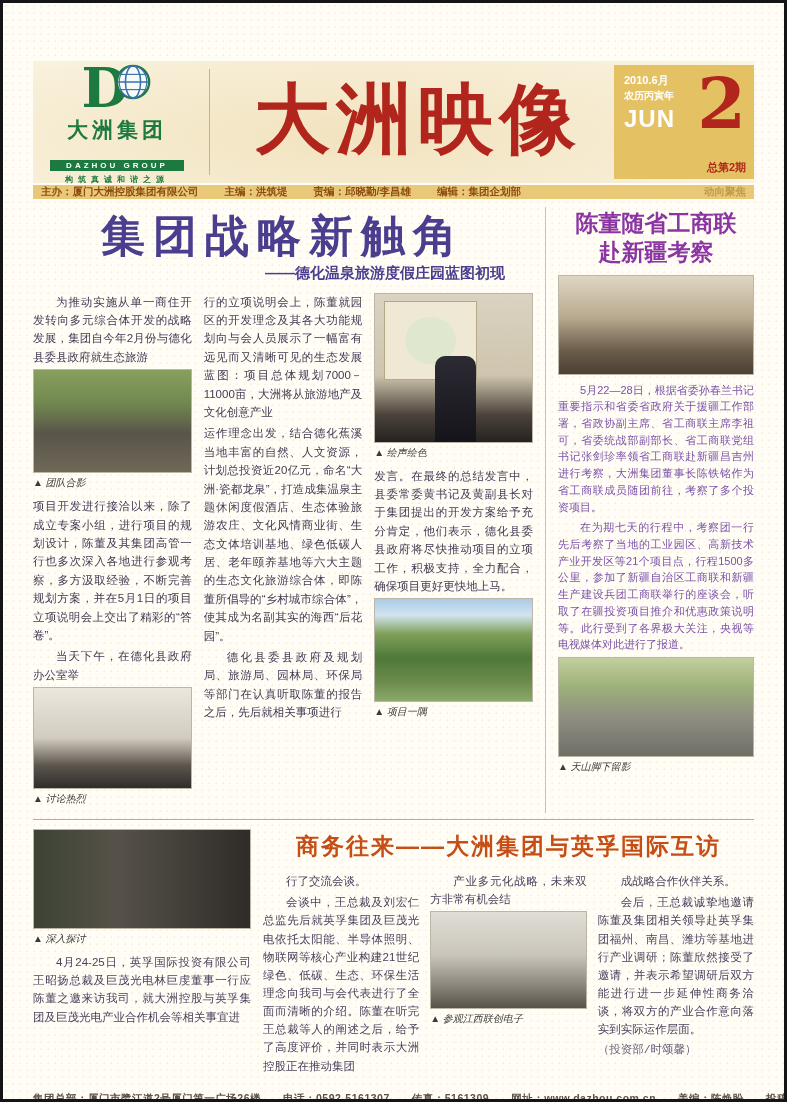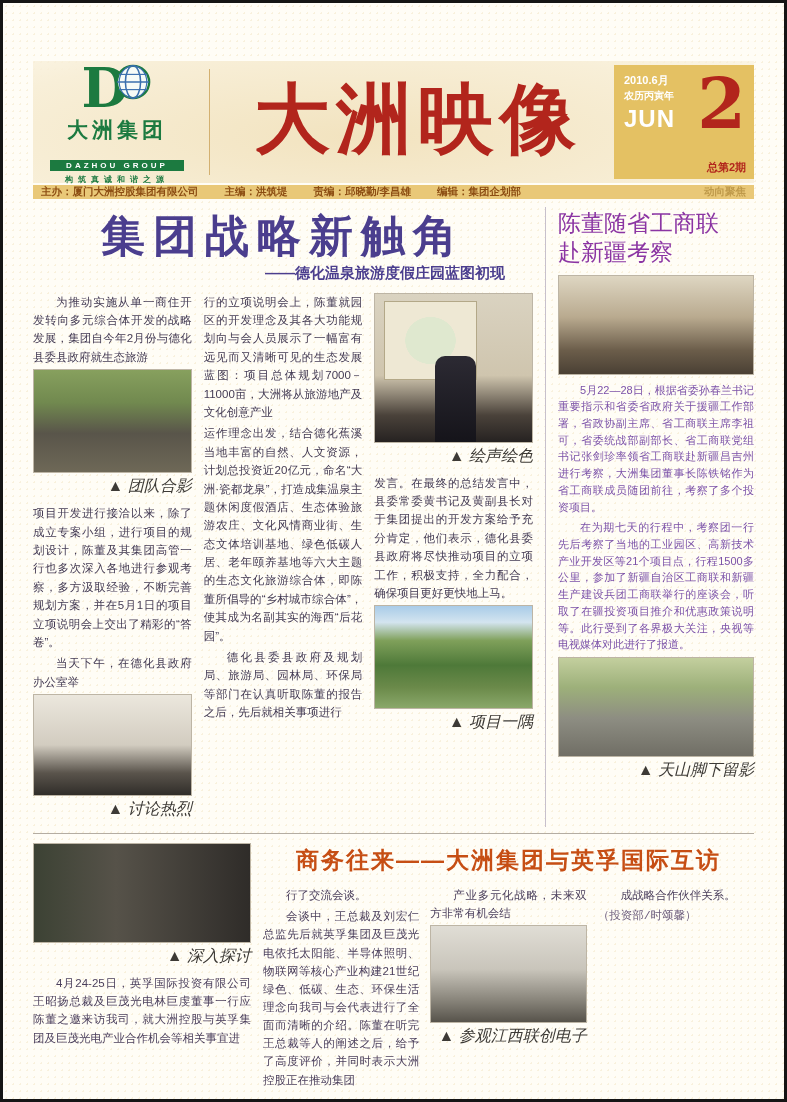"陈董随省工商联" .side-title { font-weight: normal -> bold; text-align: none -> center }
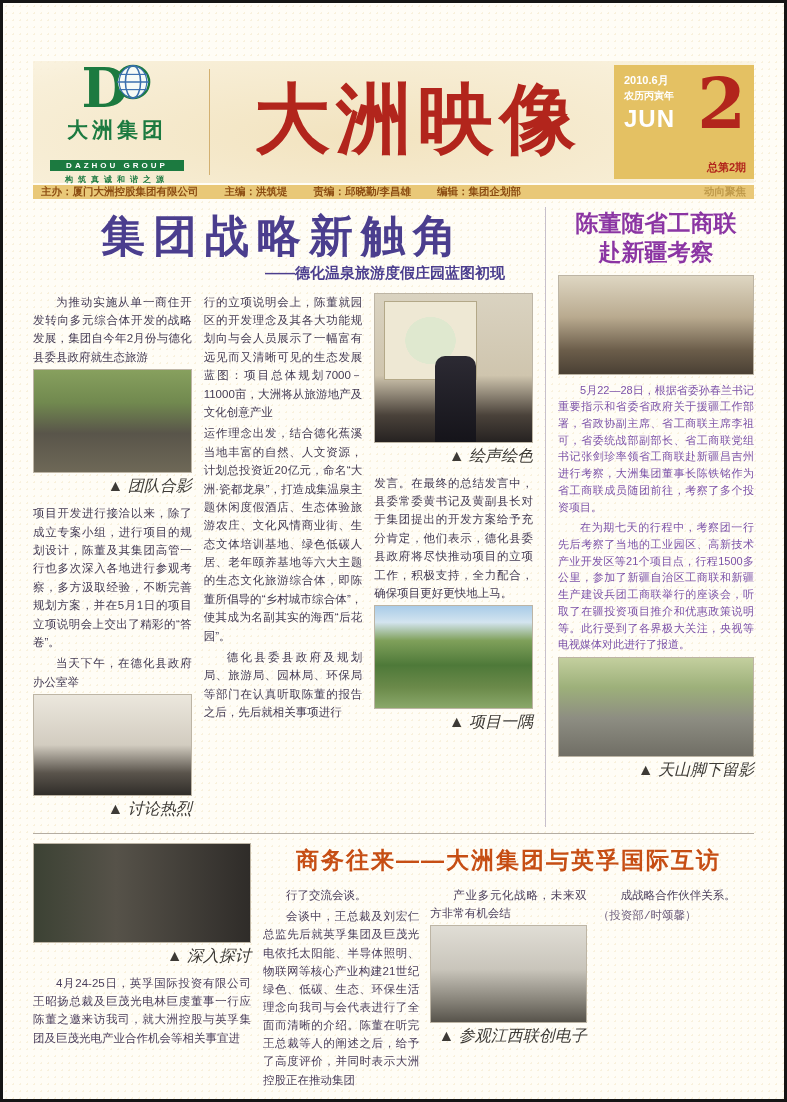"▲ 绘声绘色" .caption { font-family: Liberation Sans, sans-serif -> Liberation Serif, serif; font-size: 16px -> 10px; text-align: right -> left }
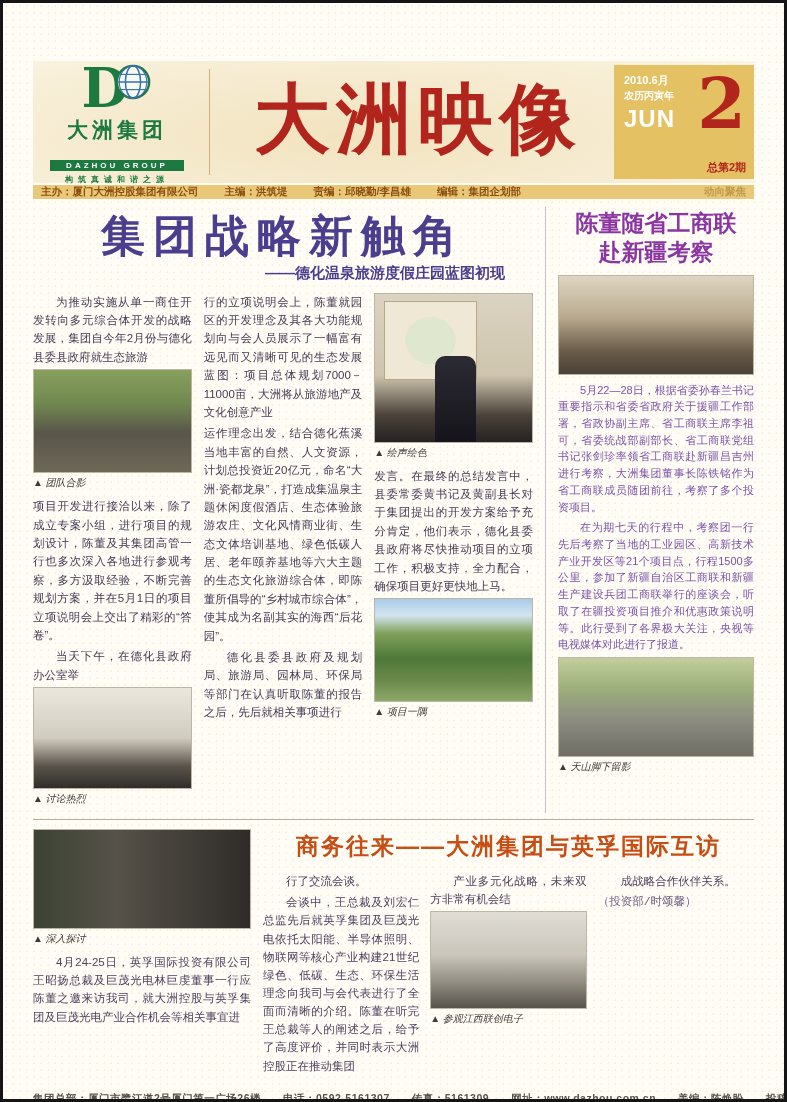"会后，王总裁诚挚地邀请陈董及集团相关领导赴英孚集团福州、南昌、潍坊等基地进行产业" p { html: none -> <p>会后，王总裁诚挚地邀请陈董及集团相关领导赴英孚集团福州、南昌、潍坊等基地进行产业调研；陈董欣然接受了邀请，并表示希望调研后双方能进行进一步延伸性商务洽谈，将双方的产业合作意向落实到实际运作层面。</p> }
